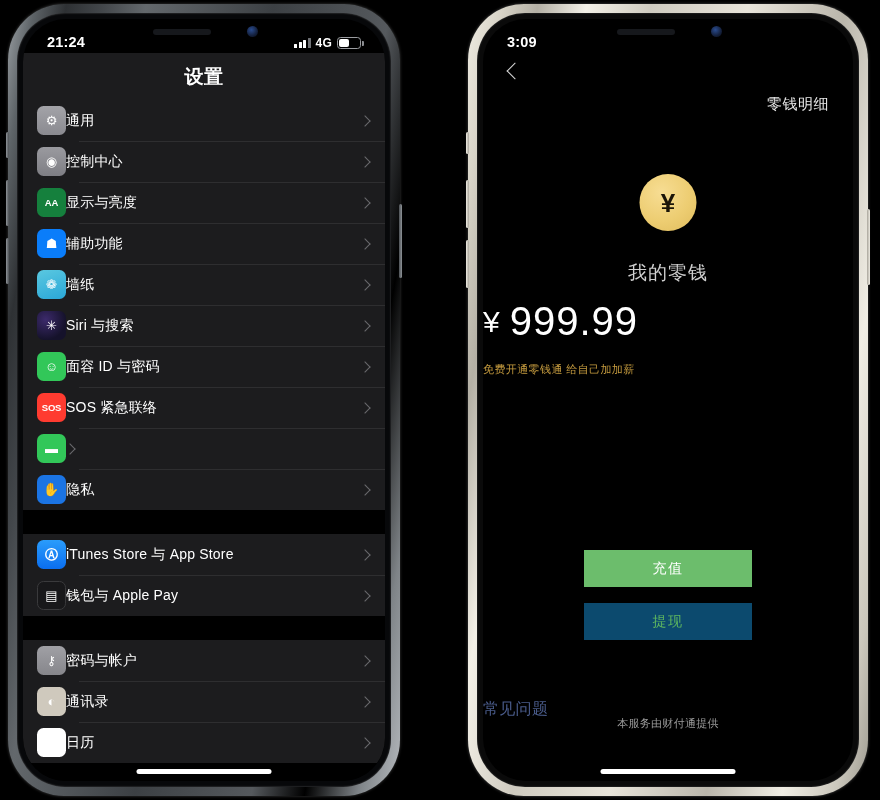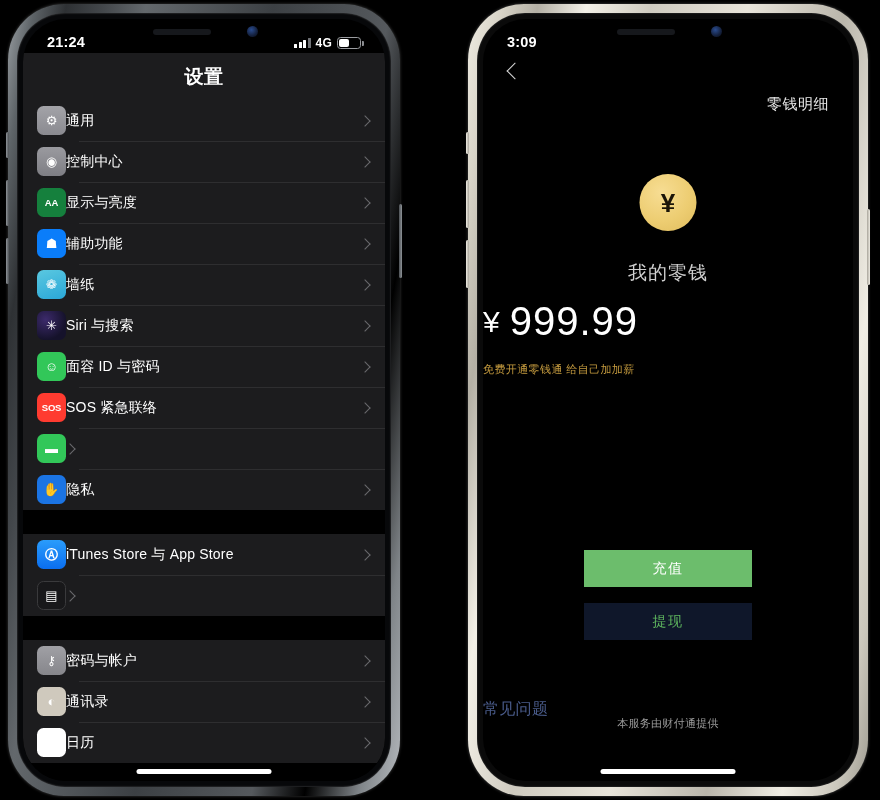"钱包与 Apple Pay" div.row-label { html: none -> <div>钱包与 Apple Pay</div> }
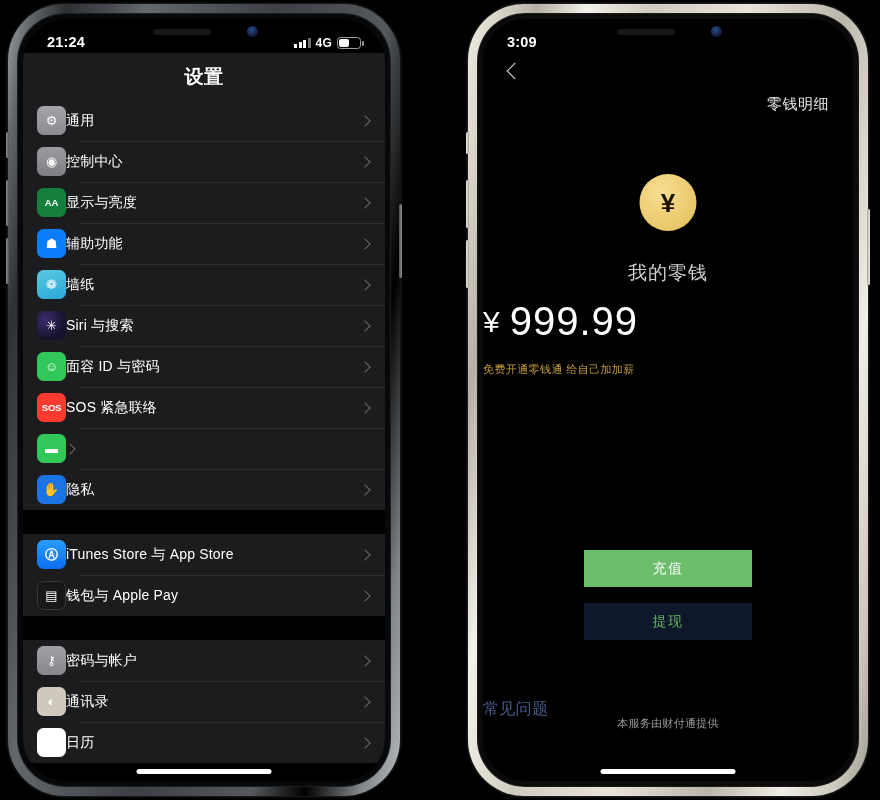"提现" .w-btn-secondary { background: #0f172a -> #0c4a6e }
